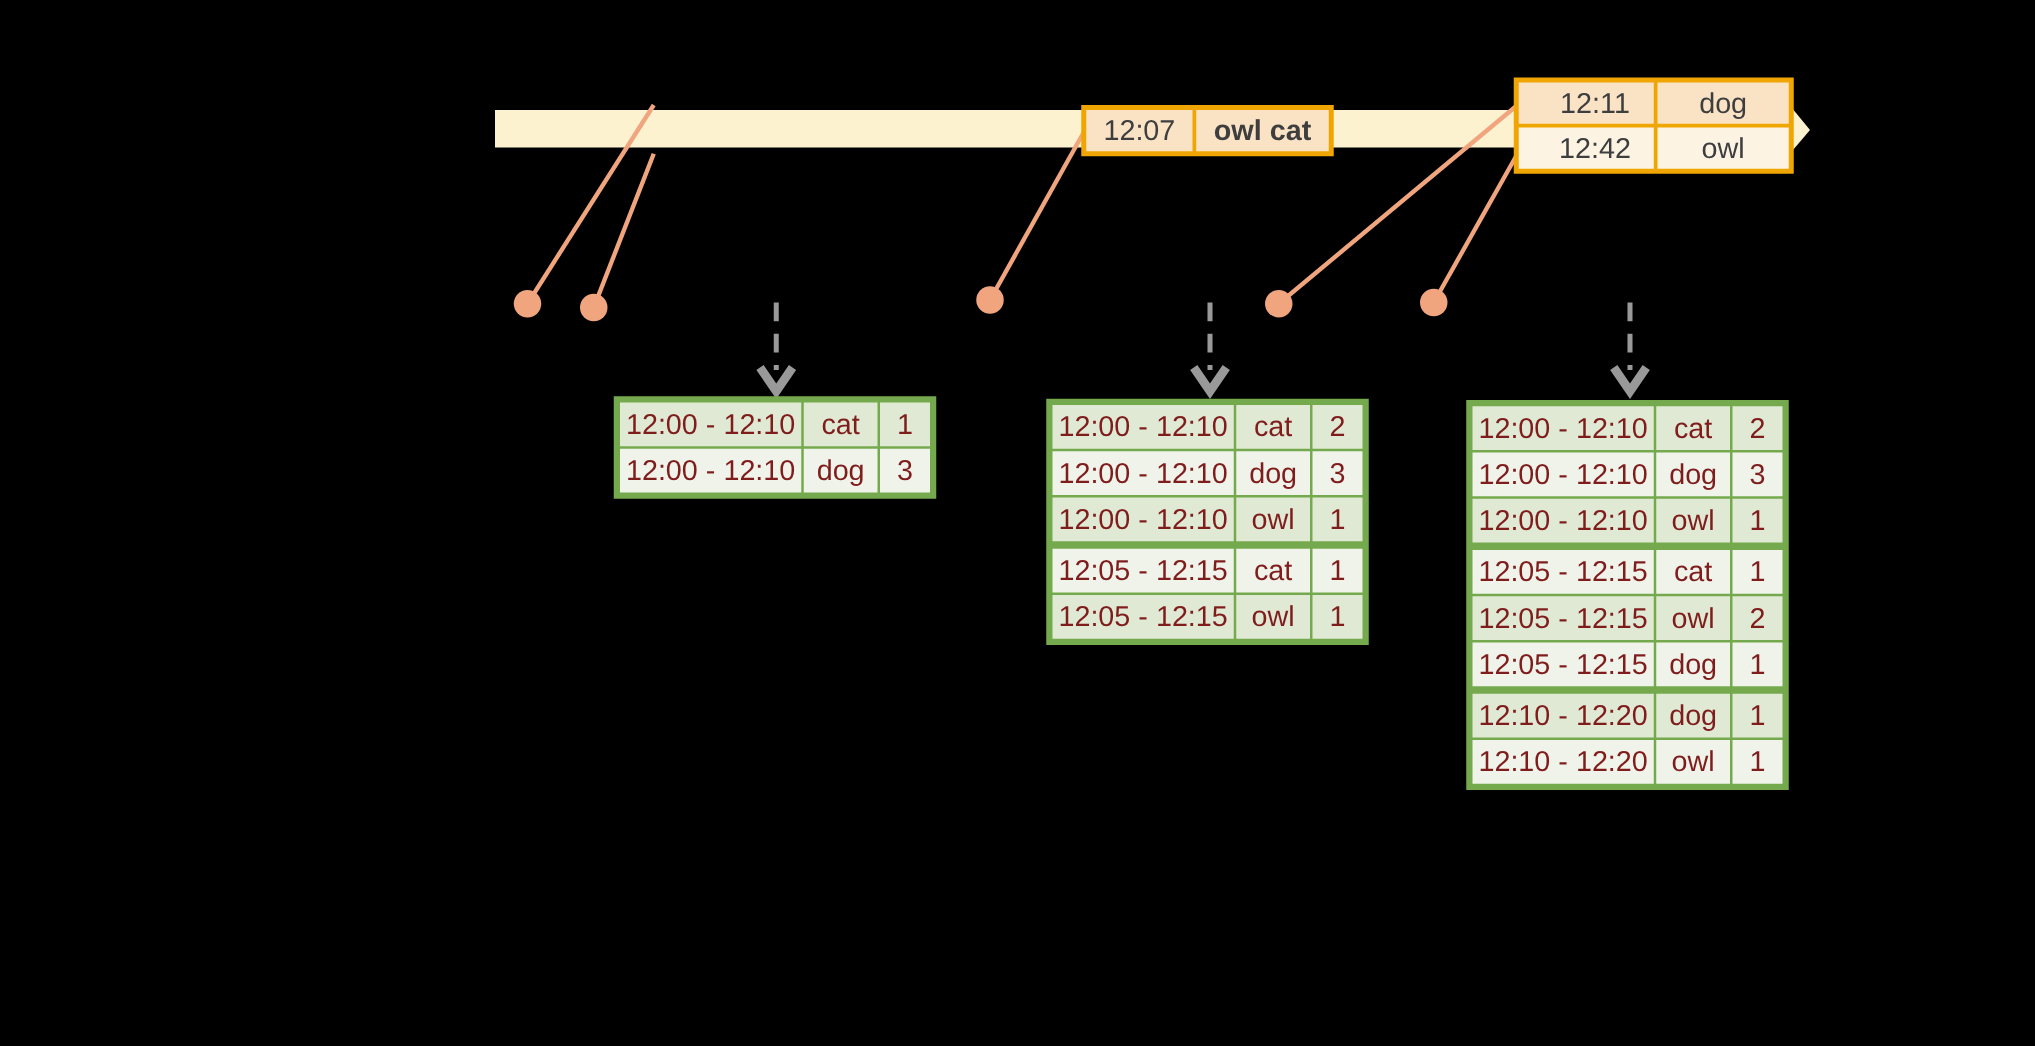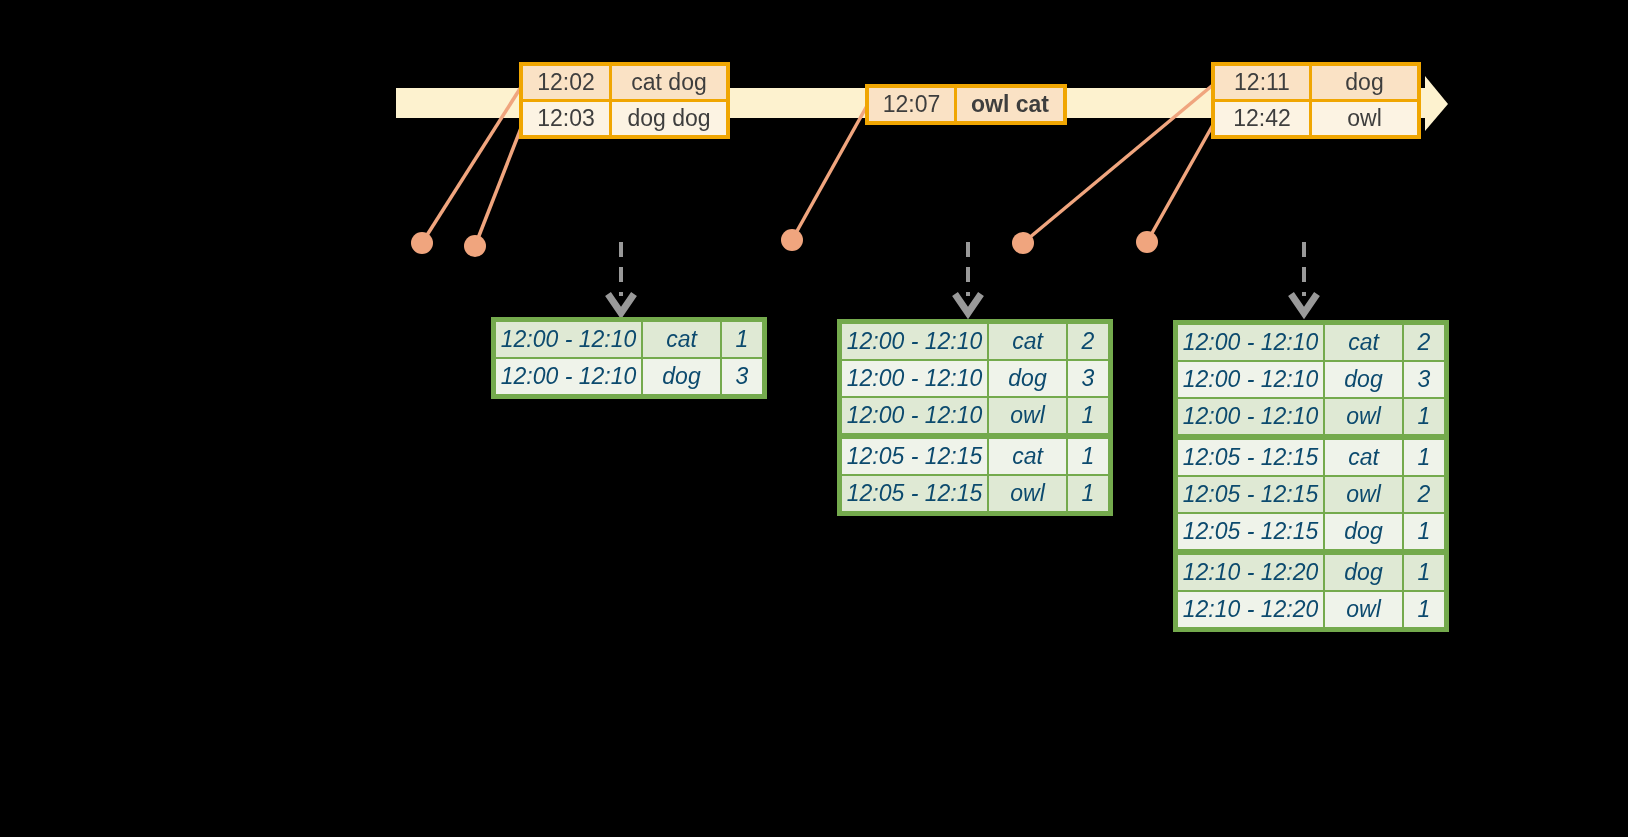"12:02" div.etable { html: <div> <div> <div>12:02</div> <div>cat dog</div> </div> <div> <div>12:03</div> <div>dog dog</div> </div> </div> -> none }
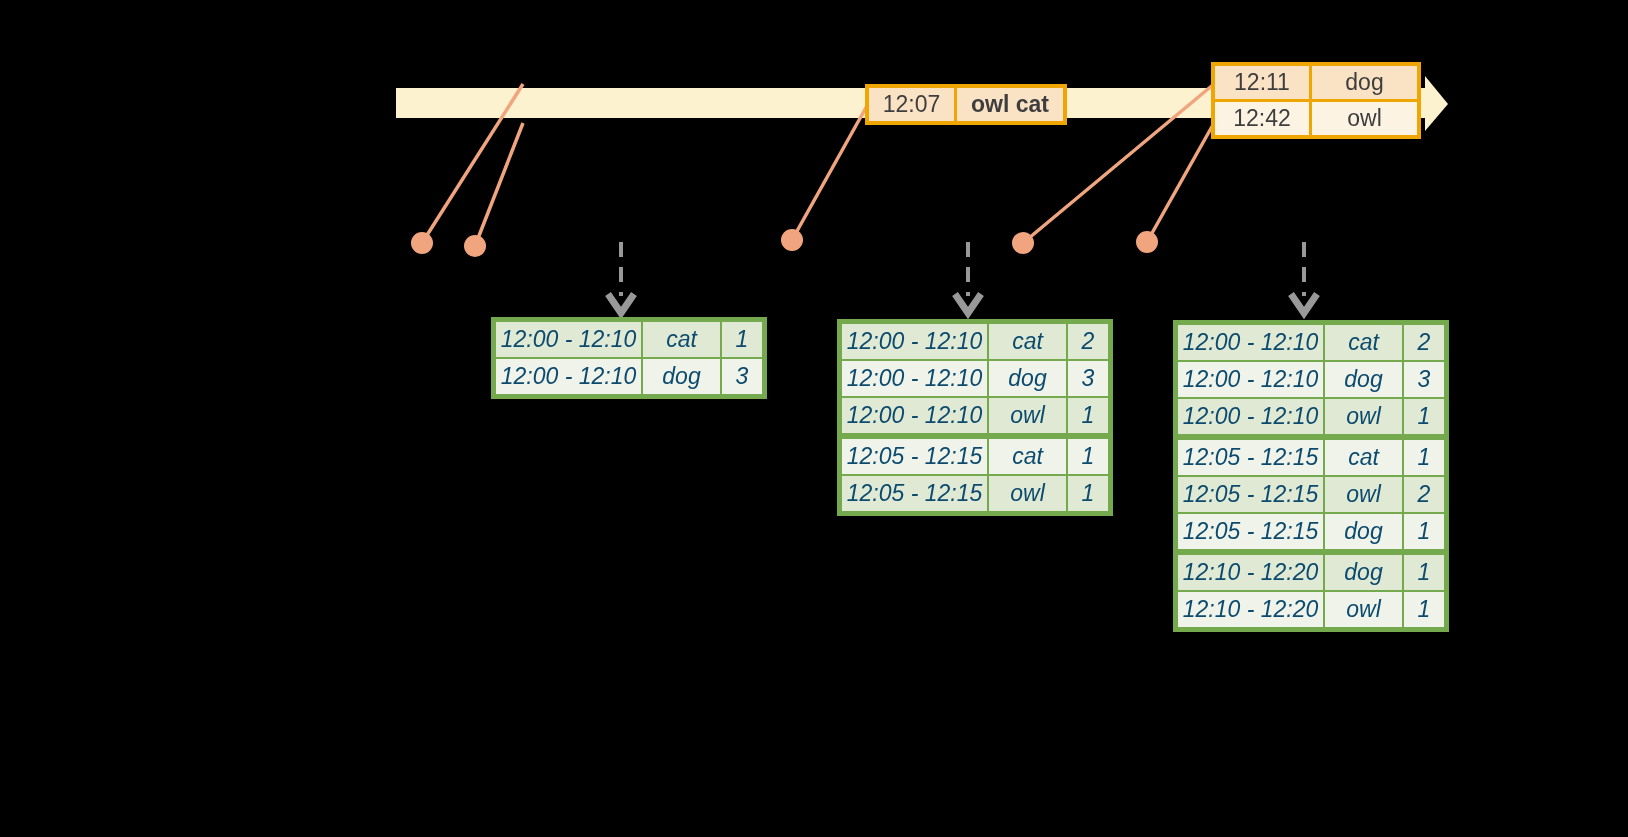"12:11" .et3 .c-time { padding-left: none -> 14px }
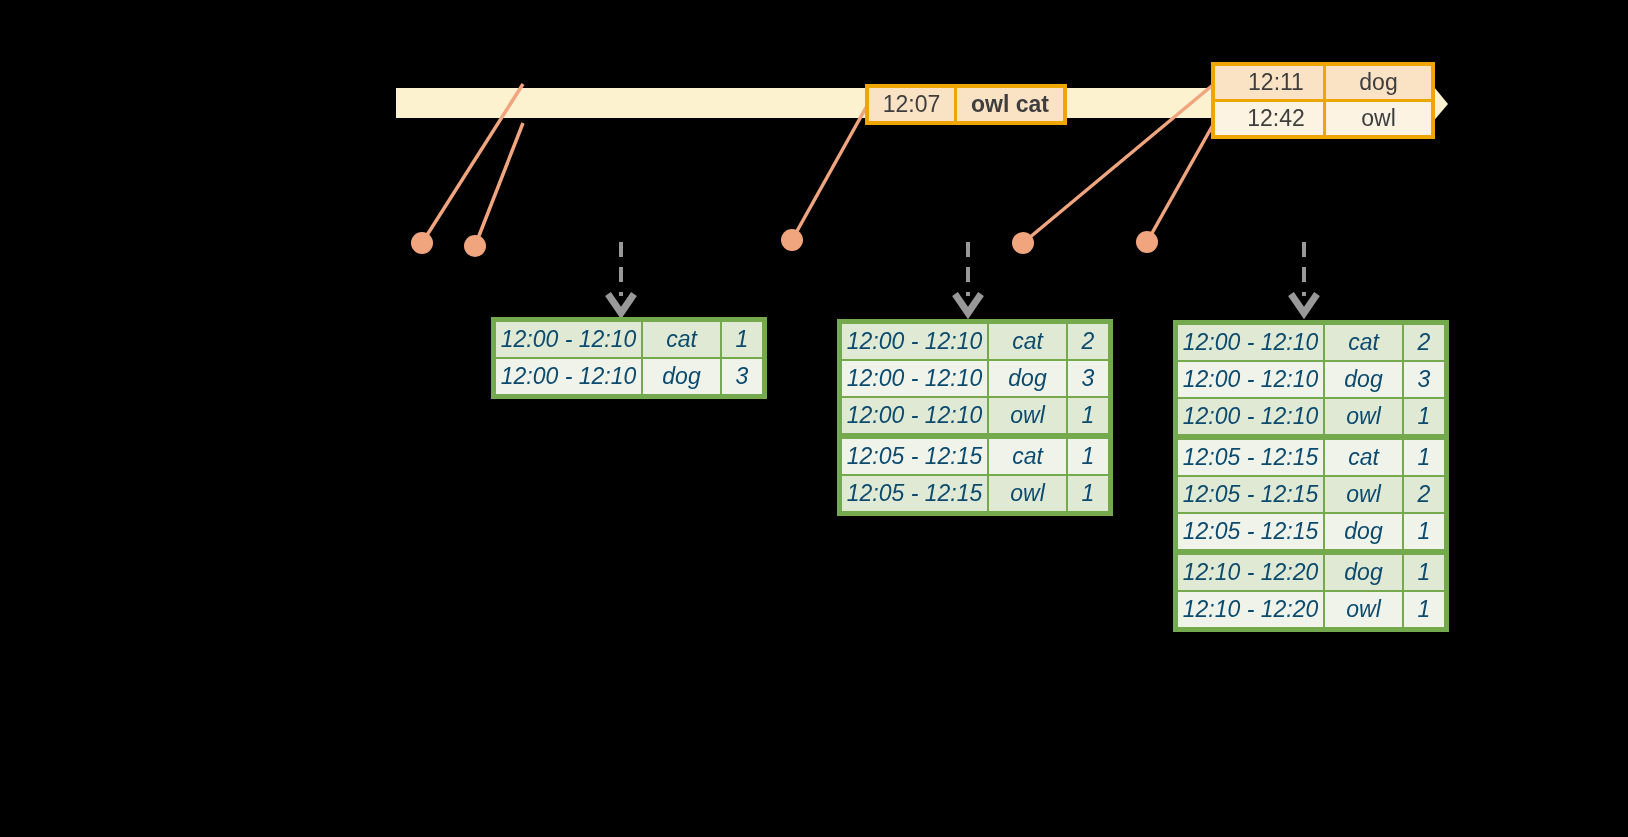"12:00 - 12:10" .rcell { color: #0c4a6e -> #7f1d1d; font-style: italic -> none }
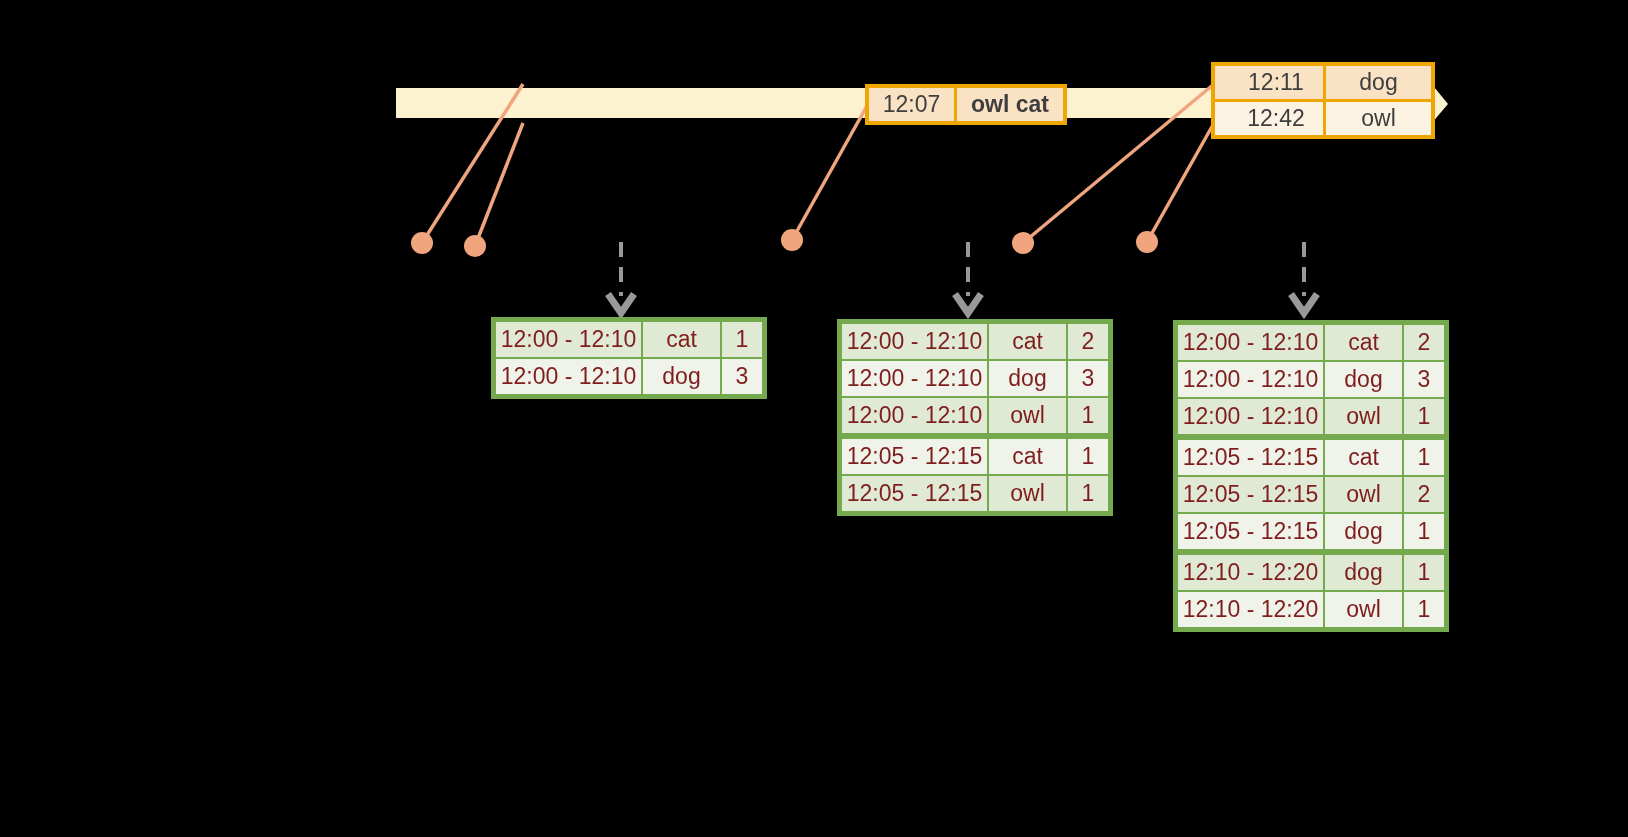"cat" .c-word { width: 77px -> 59px }
